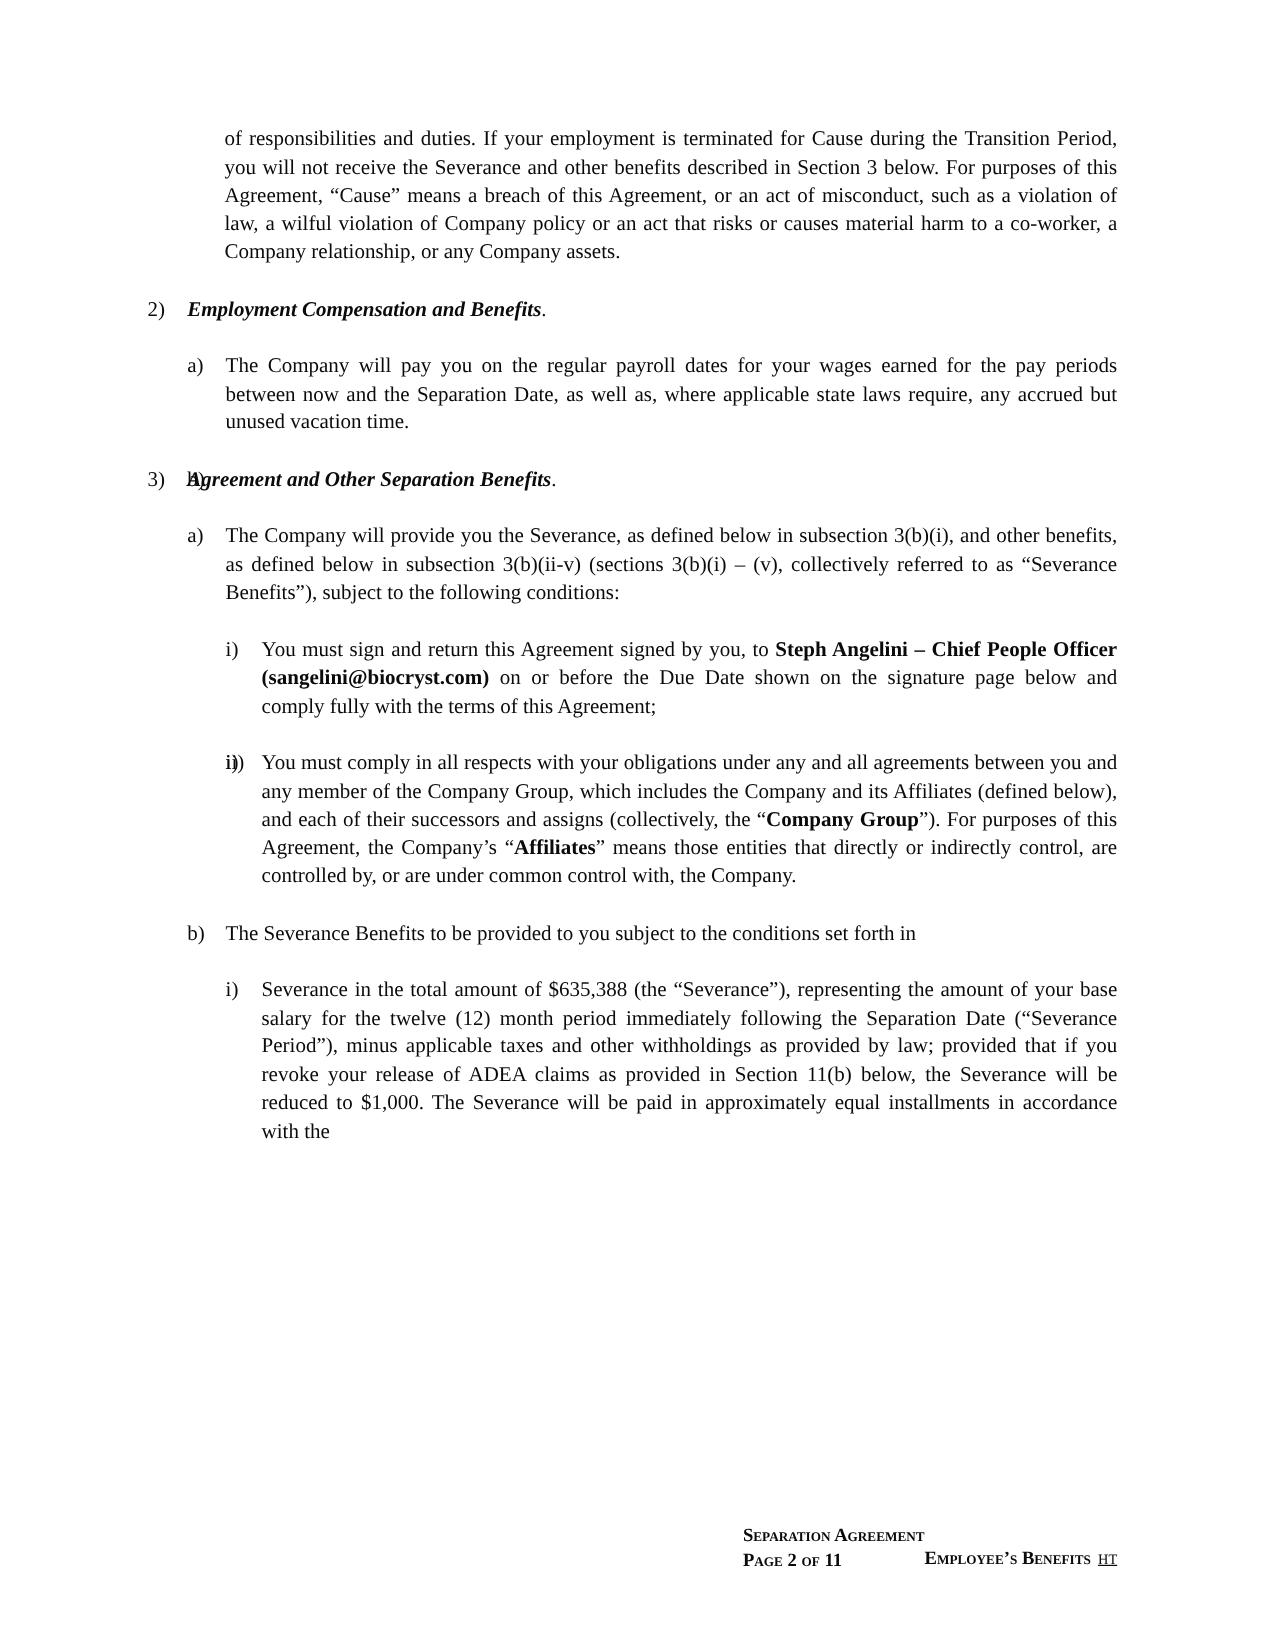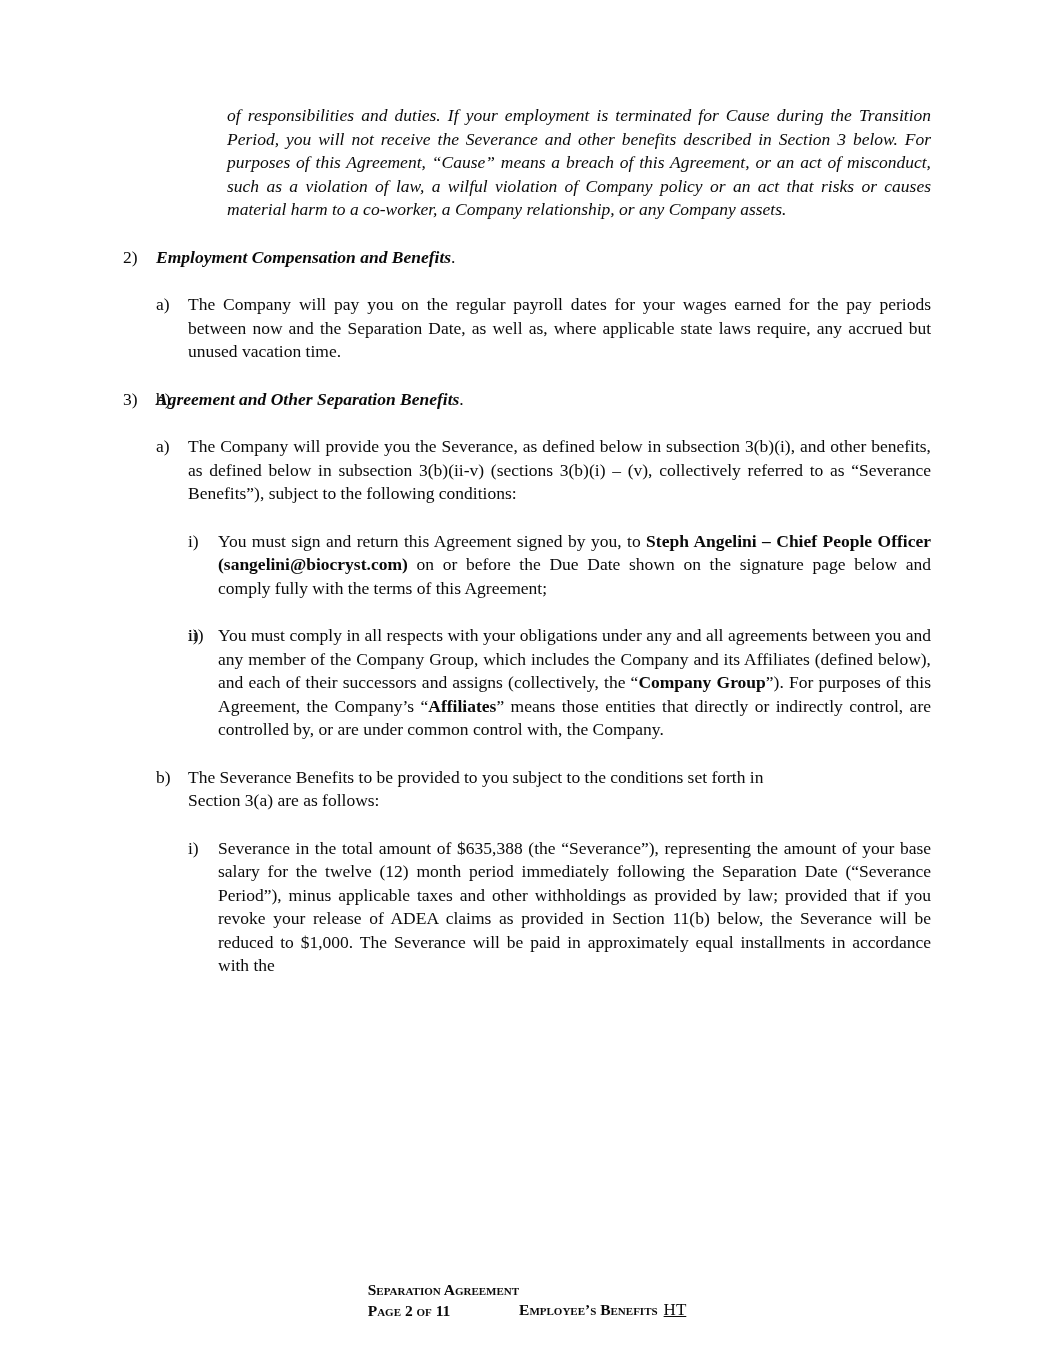"of responsibilities and duties. If" .cont { font-style: italic -> none; margin-left: 104px -> 64px }
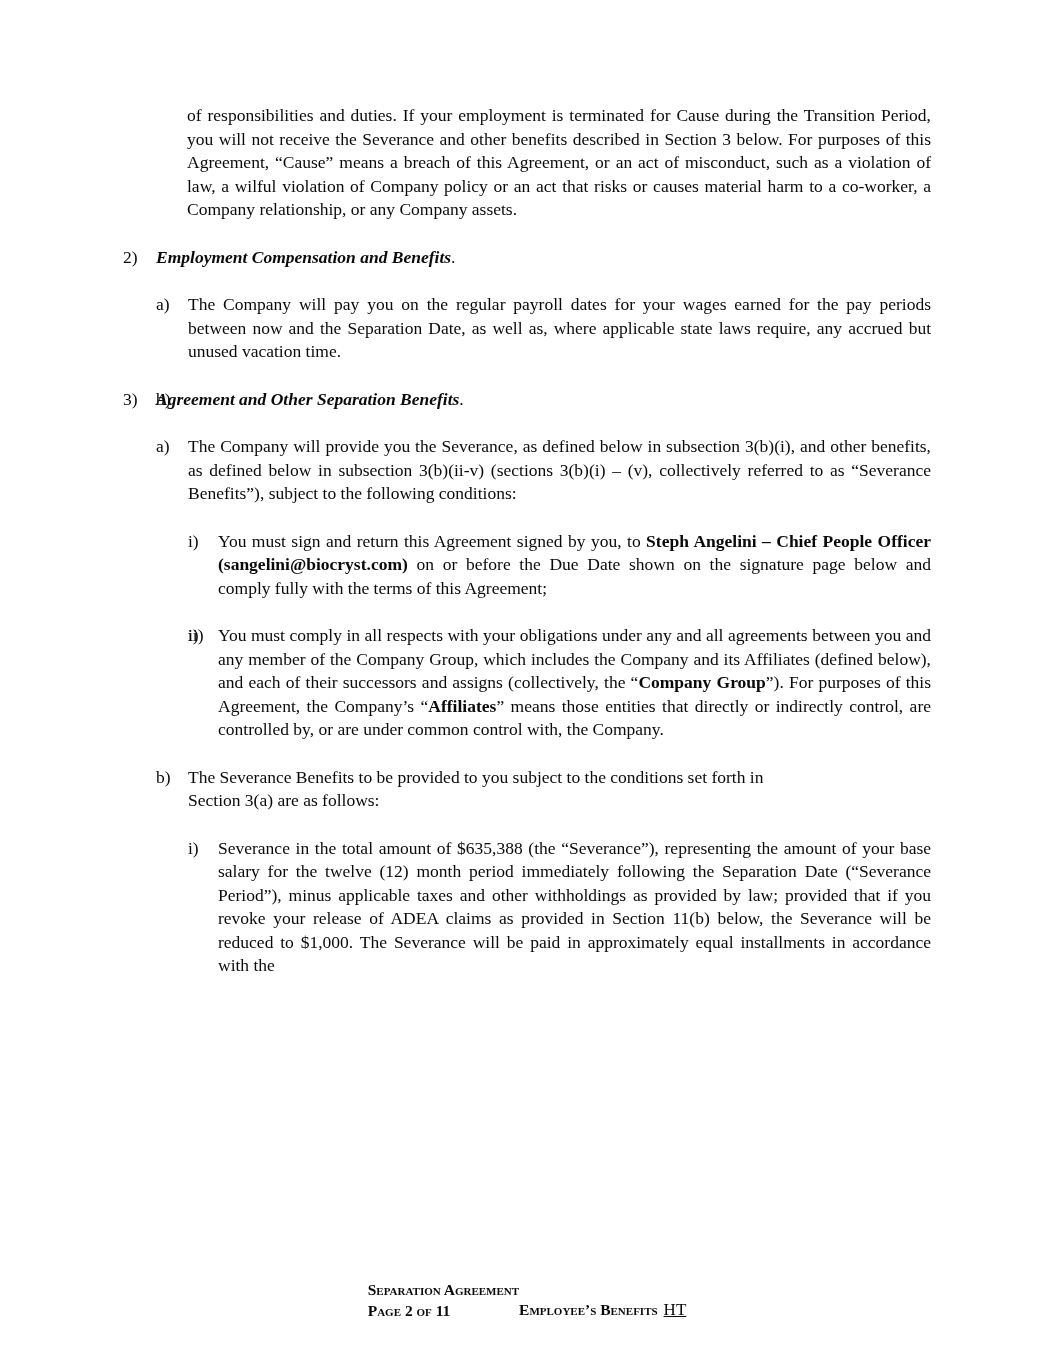"Section 3(a) are as follows:" div { html: <div>Section 3(a) are as follows:</div> -> none }
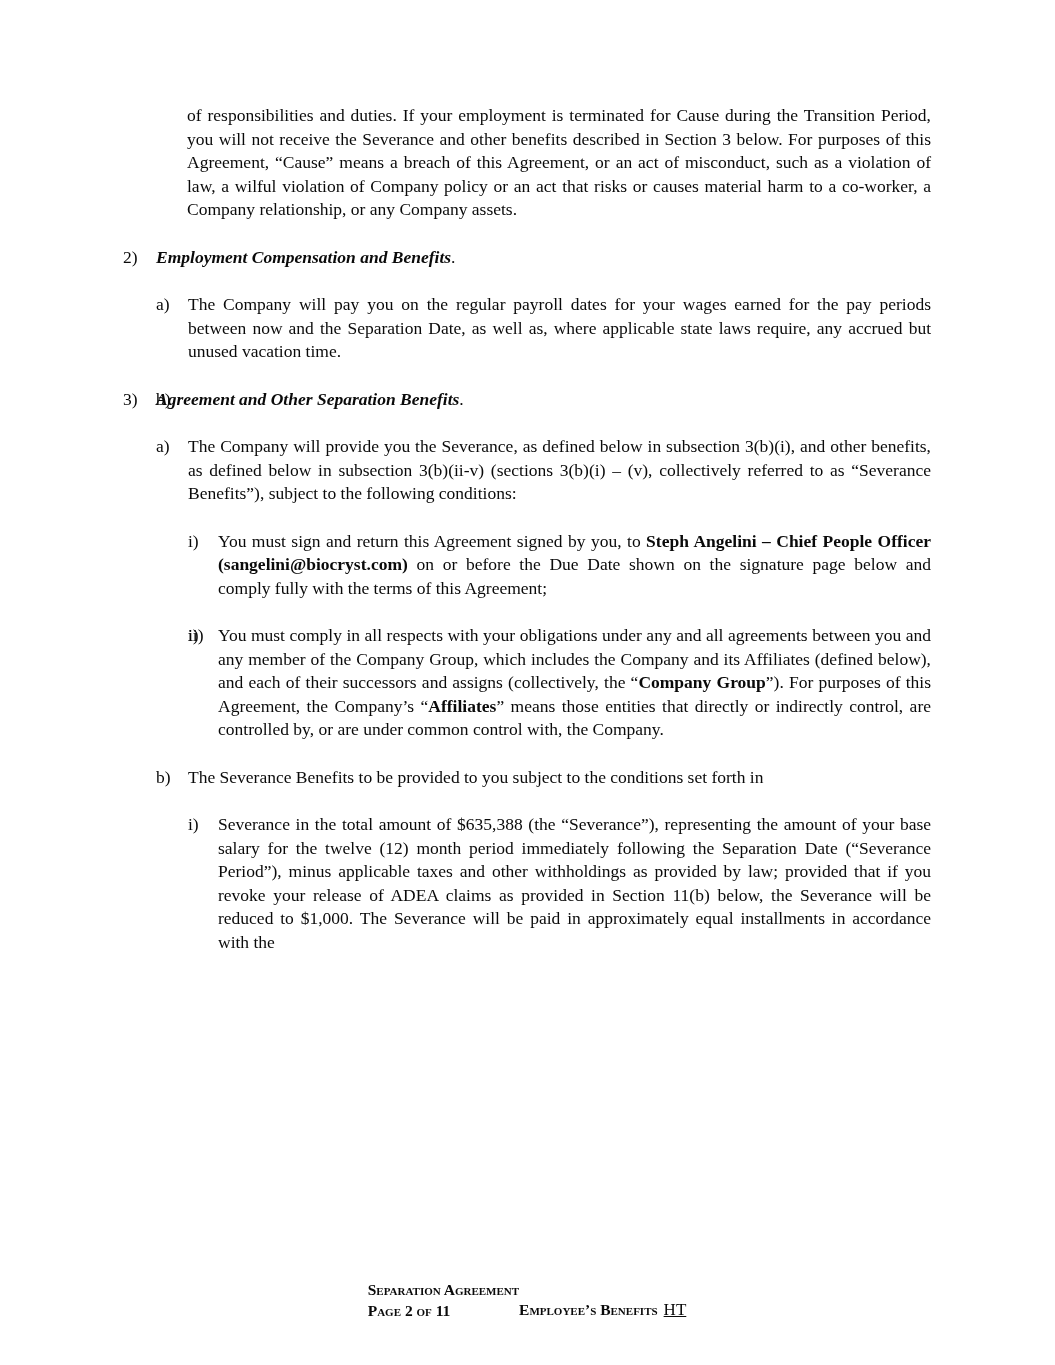"Separation Agreement" .footer { bottom: 44px -> 54px; justify-content: center -> flex-end }
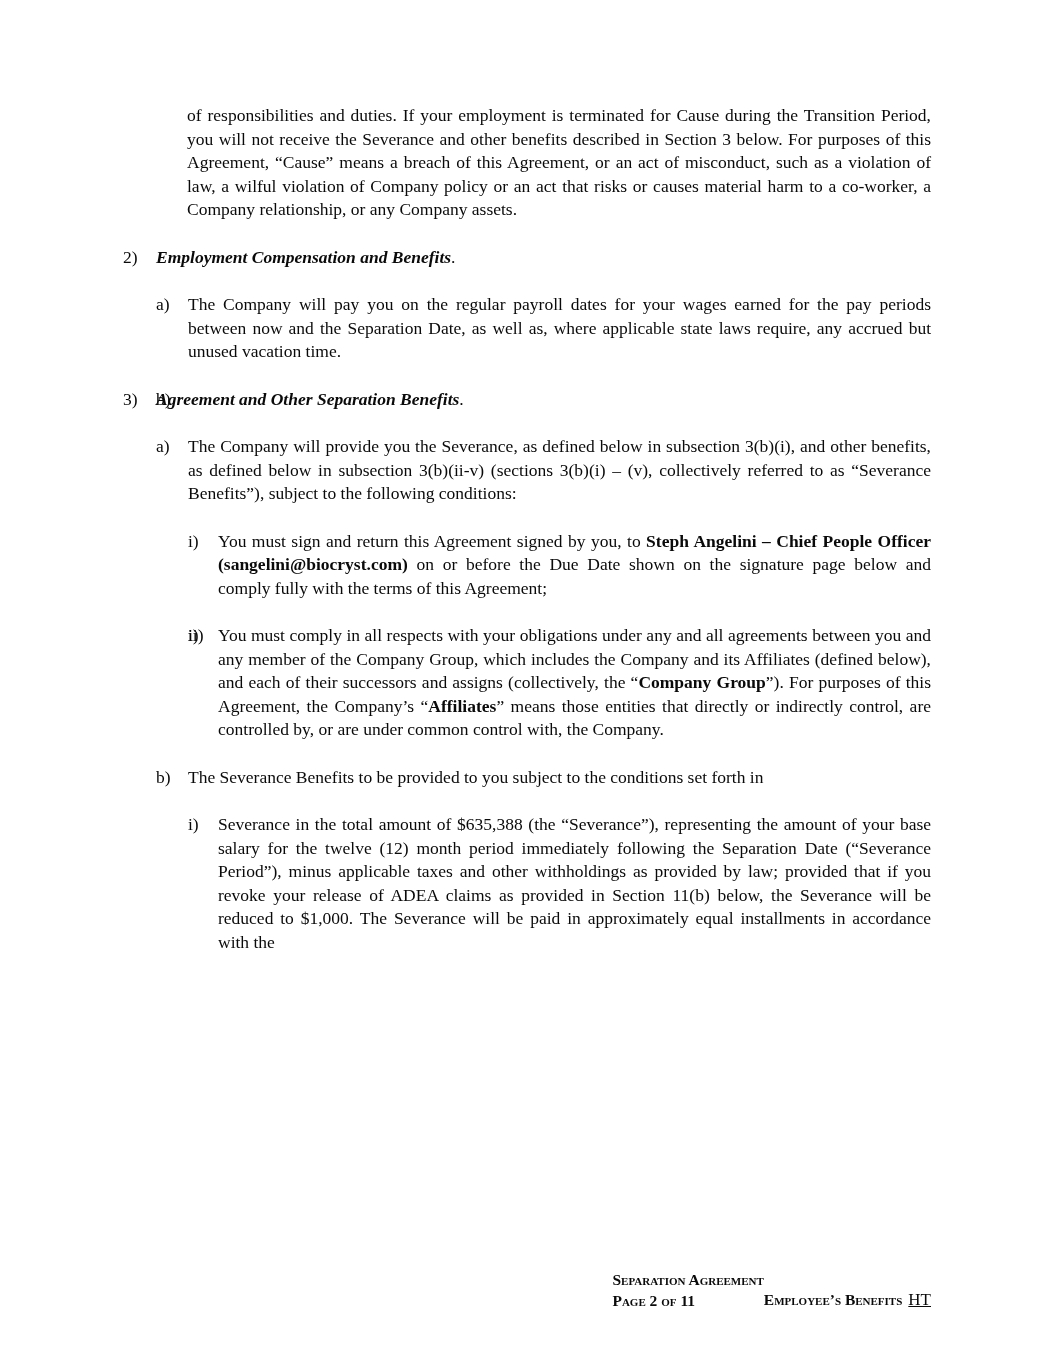"HT" .footer .initials { font-size: 17px -> 12px }
